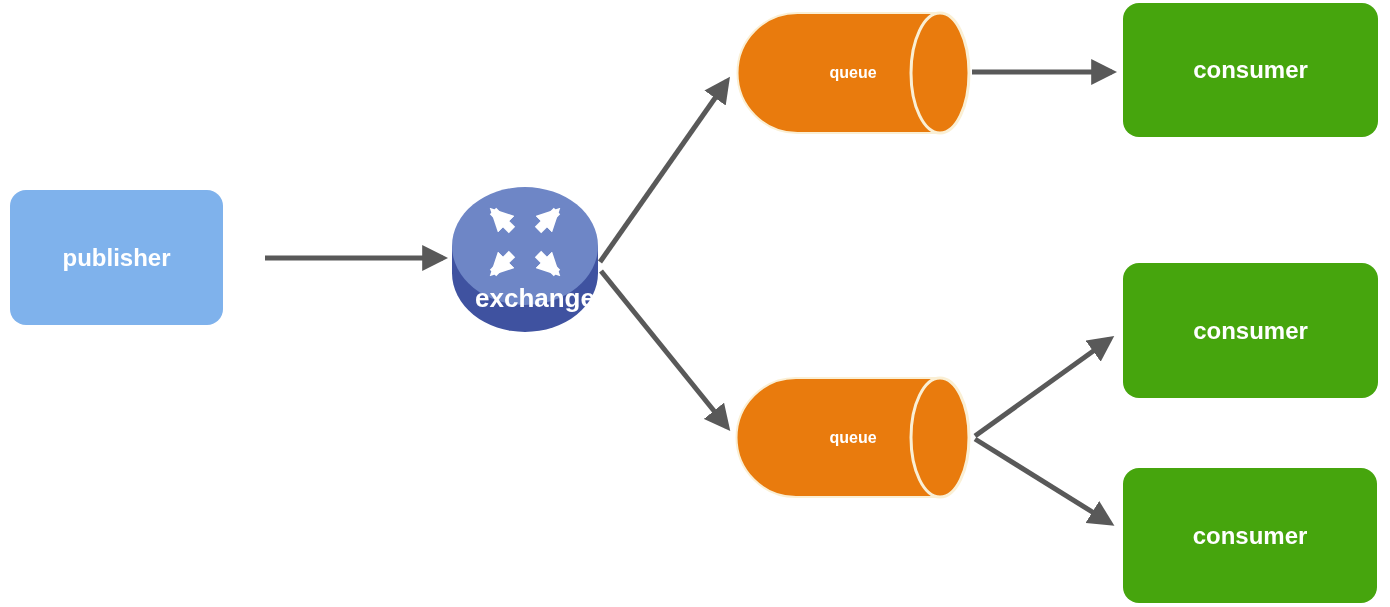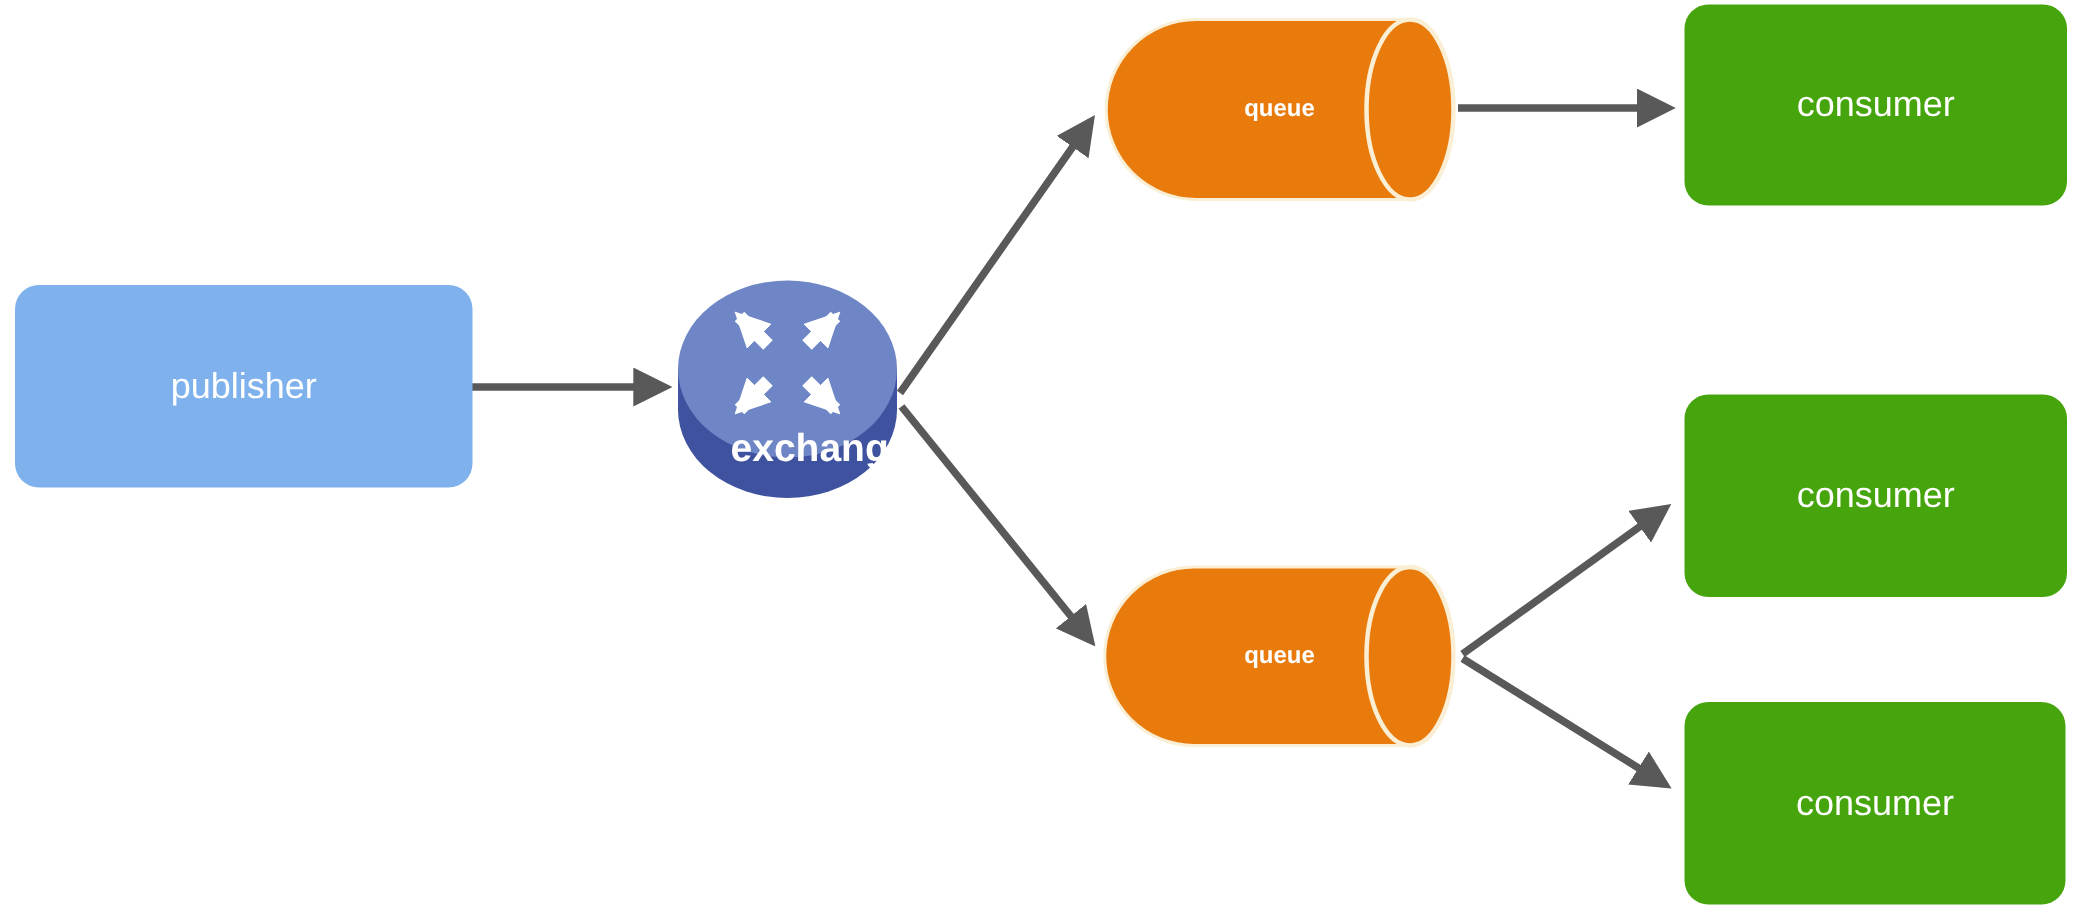"consumer" .node { font-weight: 400 -> 700 }
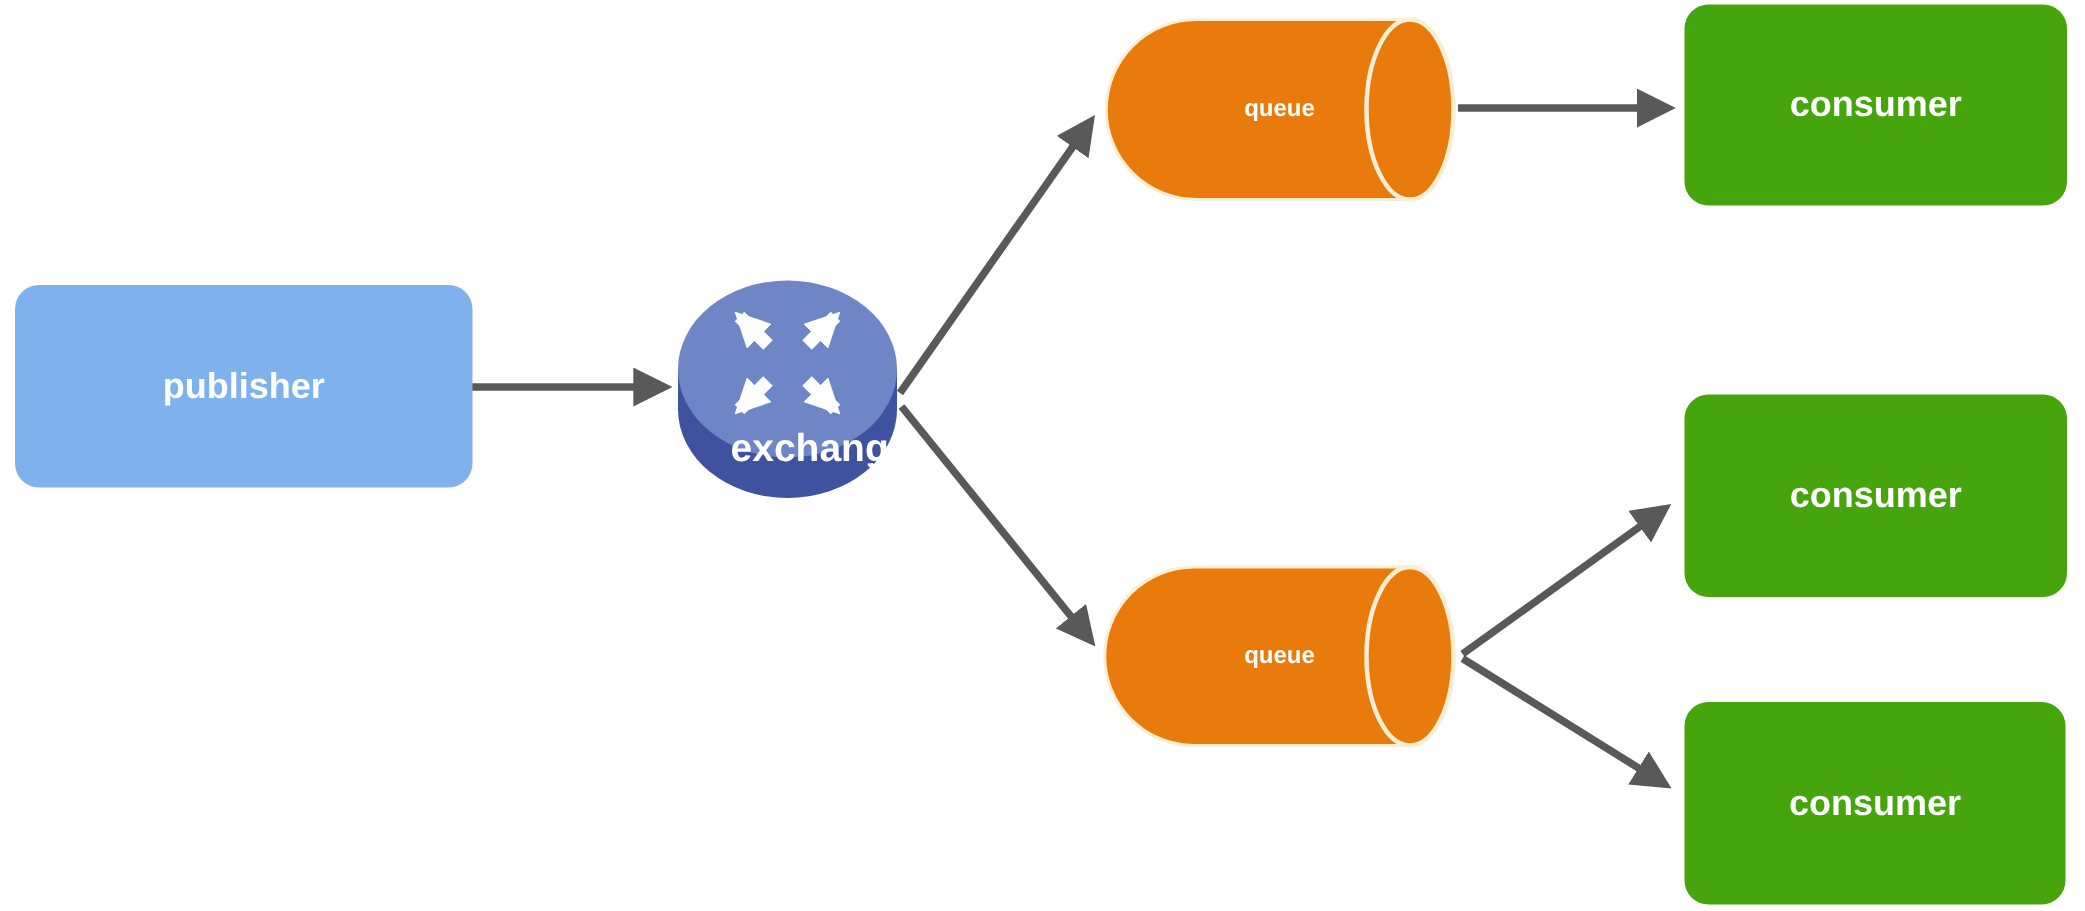"publisher" .publisher { width: 305px -> 213px }
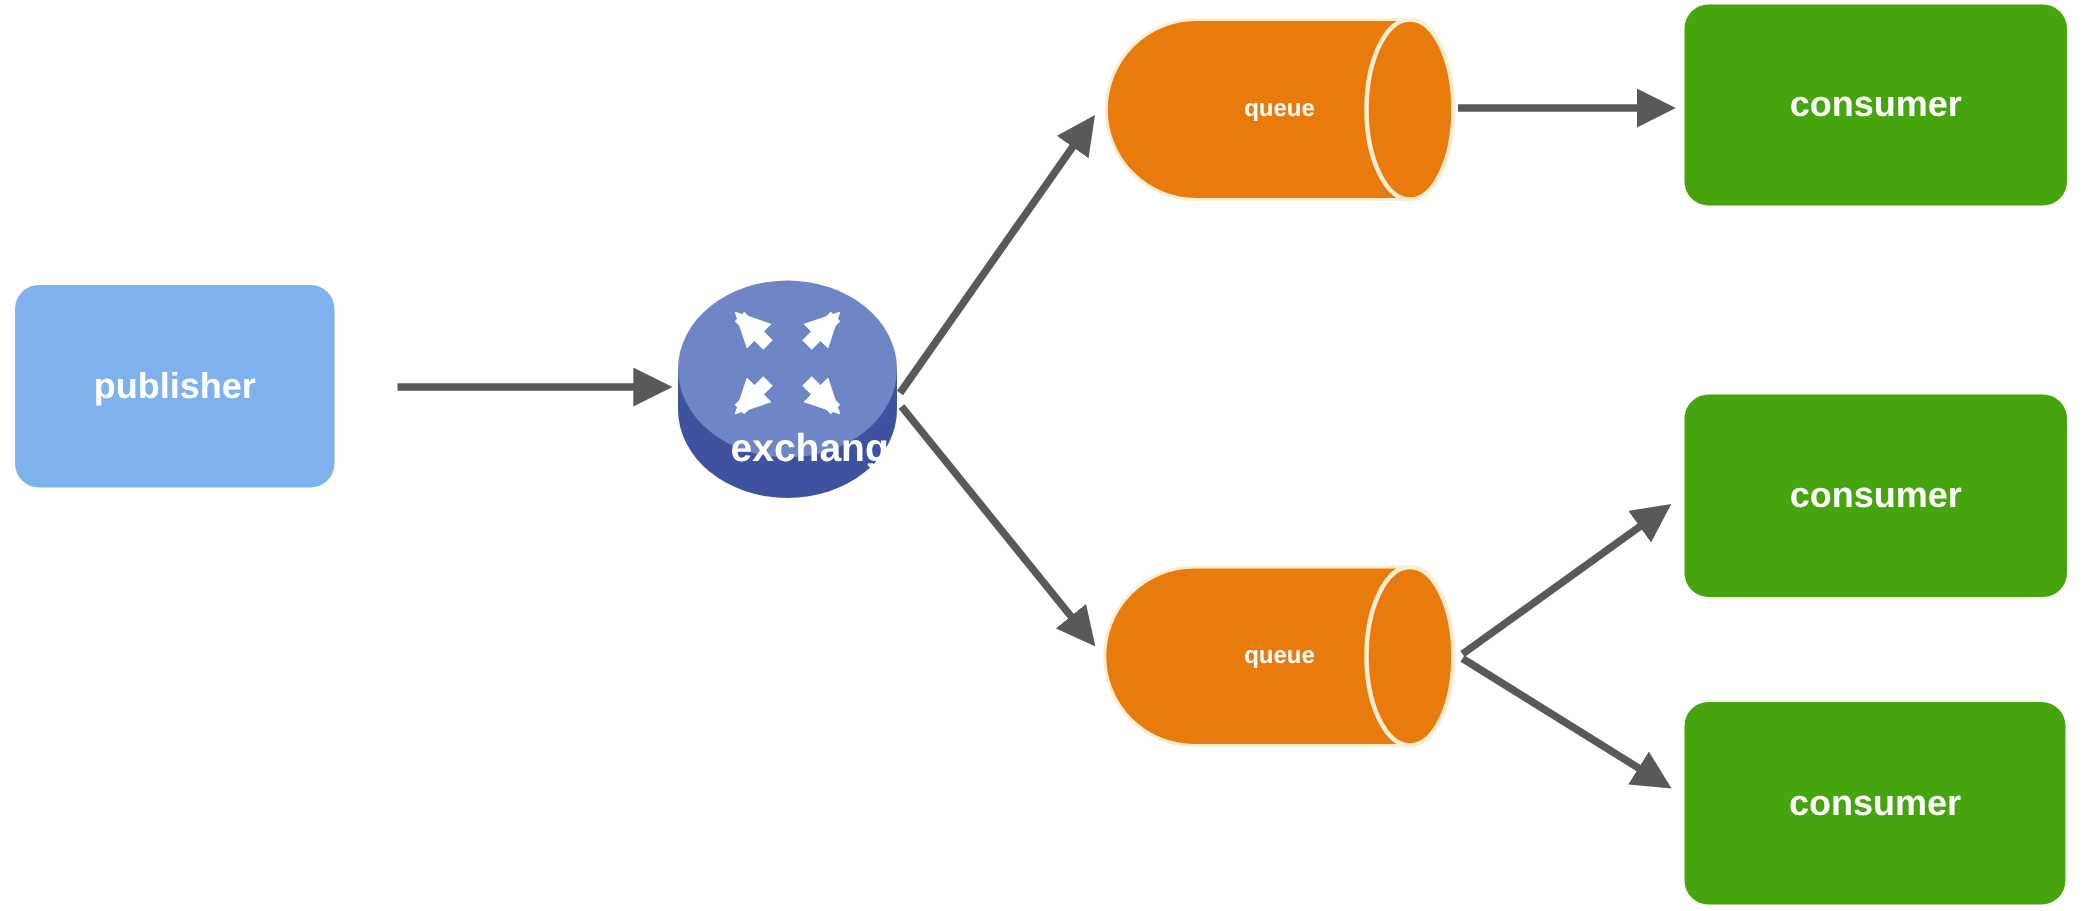"exchange" .exchange-label { left: 472px -> 460px }
